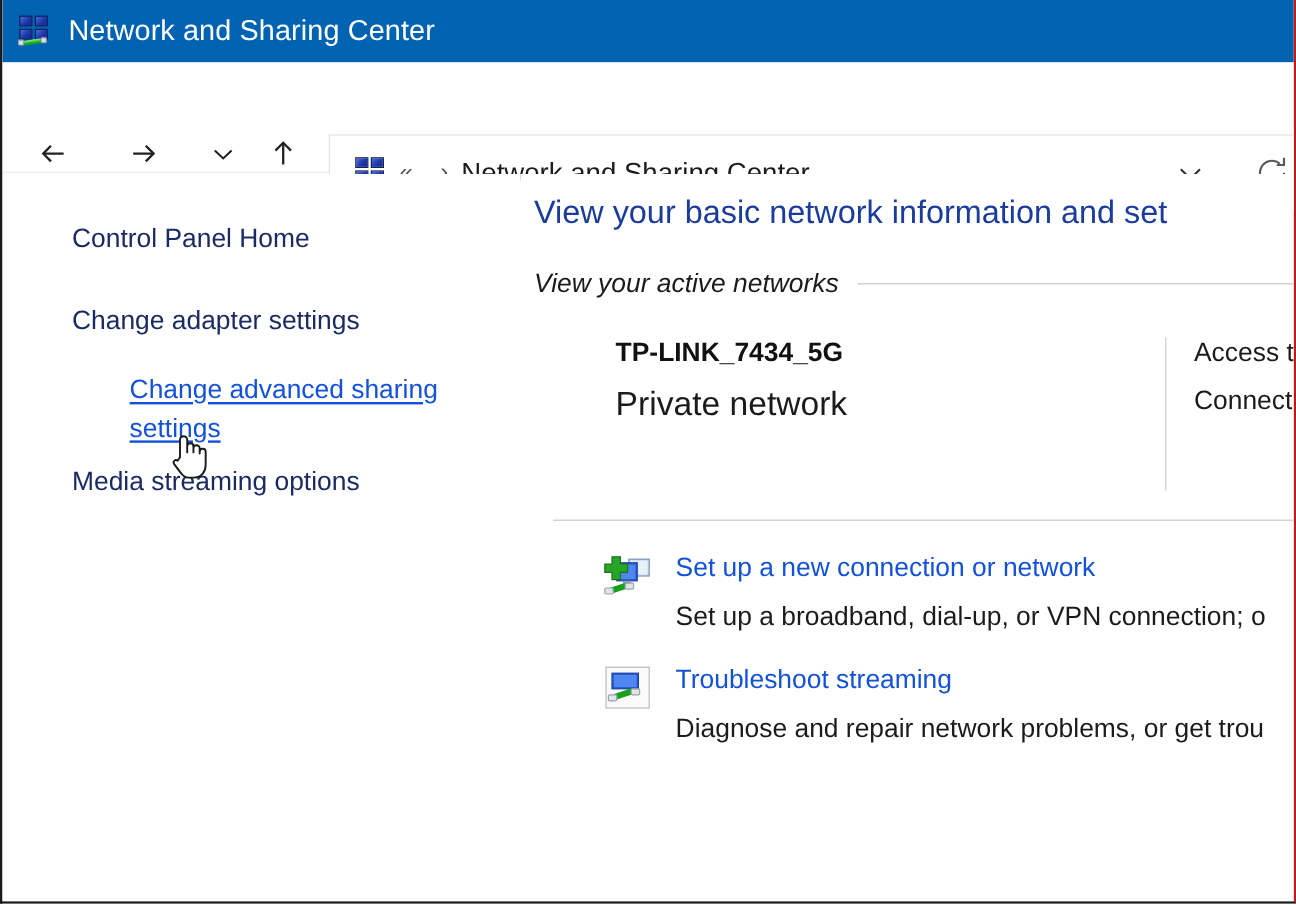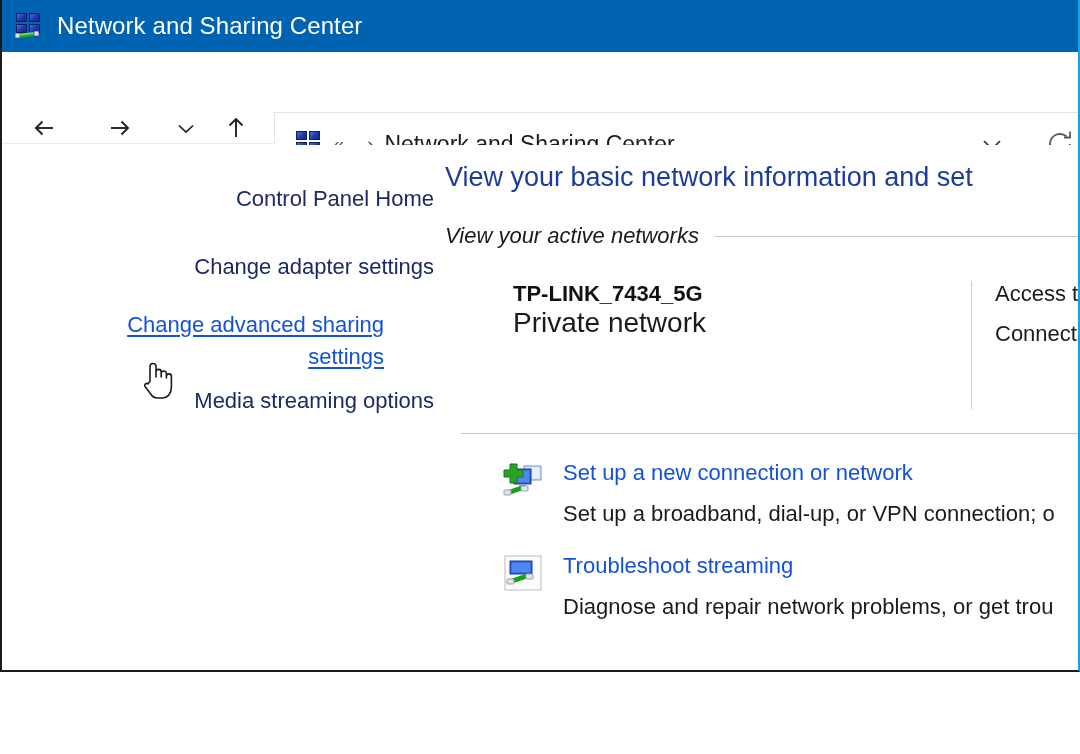"Network and Sharing Center" .window { border-right: 2px solid #0ea5e9 -> 2px solid #b91c1c; height: 672px -> 753px }
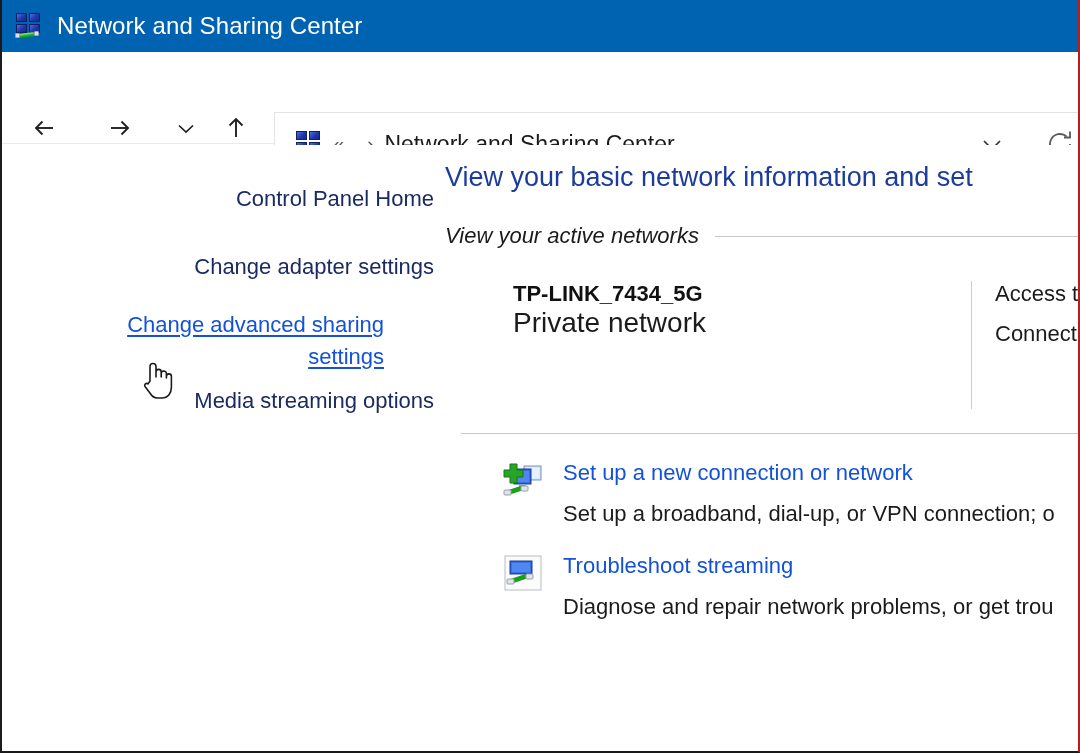"Control Panel Home" .sidebar { padding-left: 92px -> 58px; text-align: right -> none }
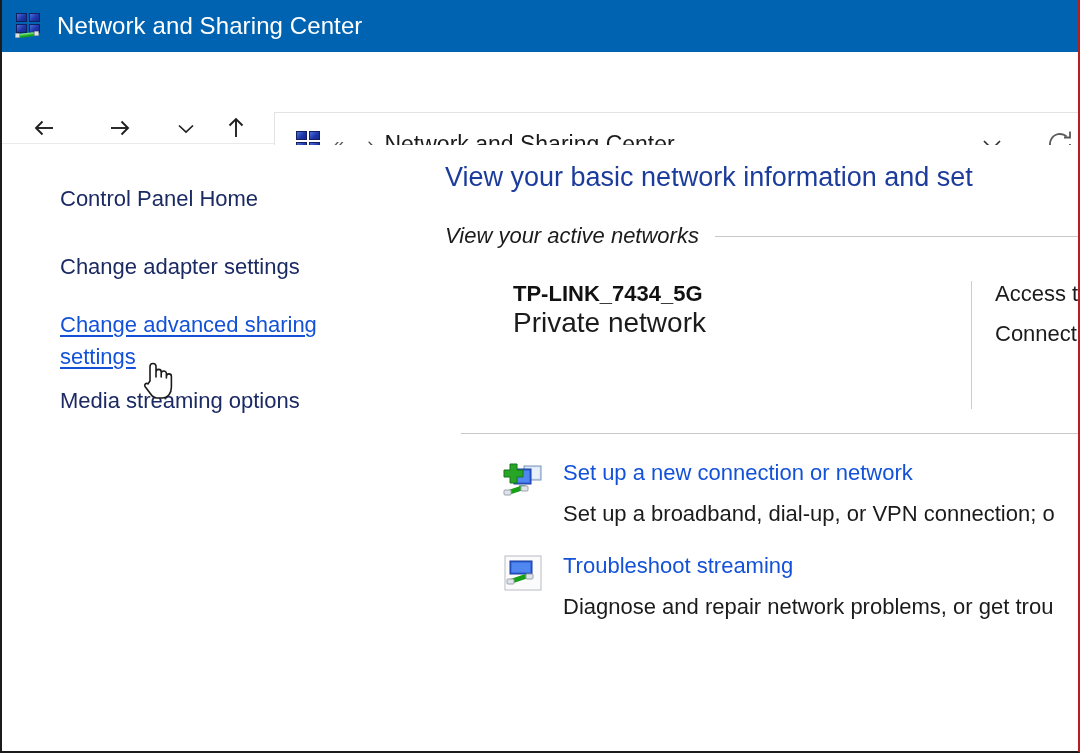"TP-LINK_7434_5G" .net-name { margin-bottom: none -> 14px }
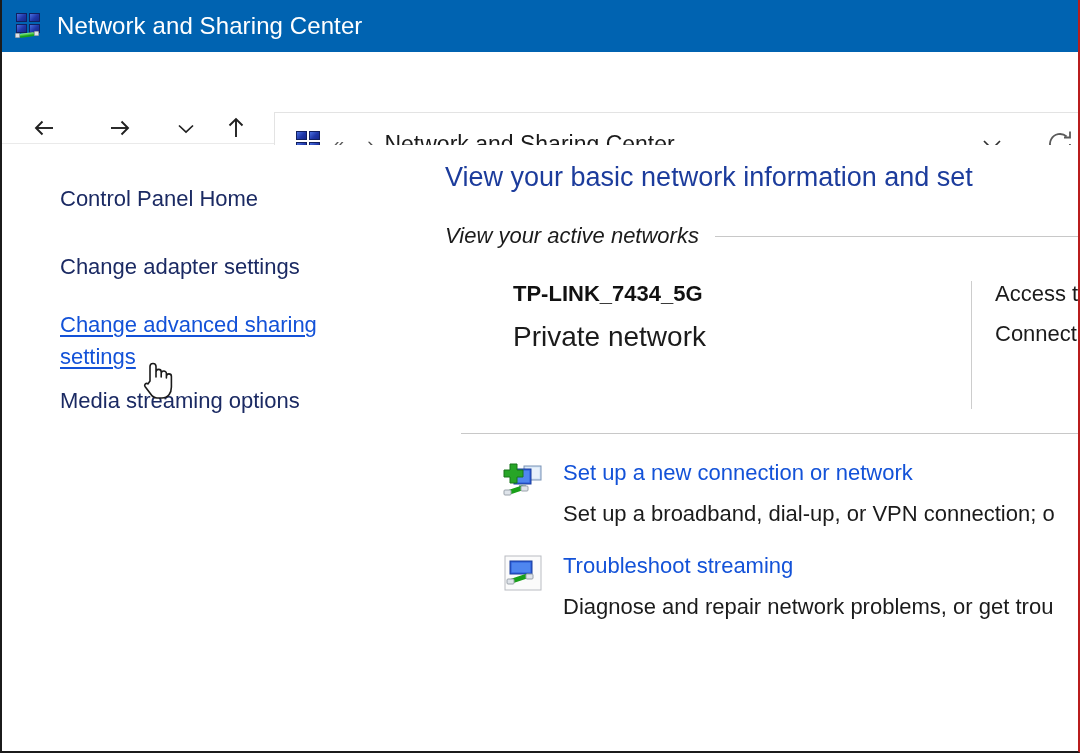"Change advanced sharing settings" .side-link { margin-left: none -> 48px }
